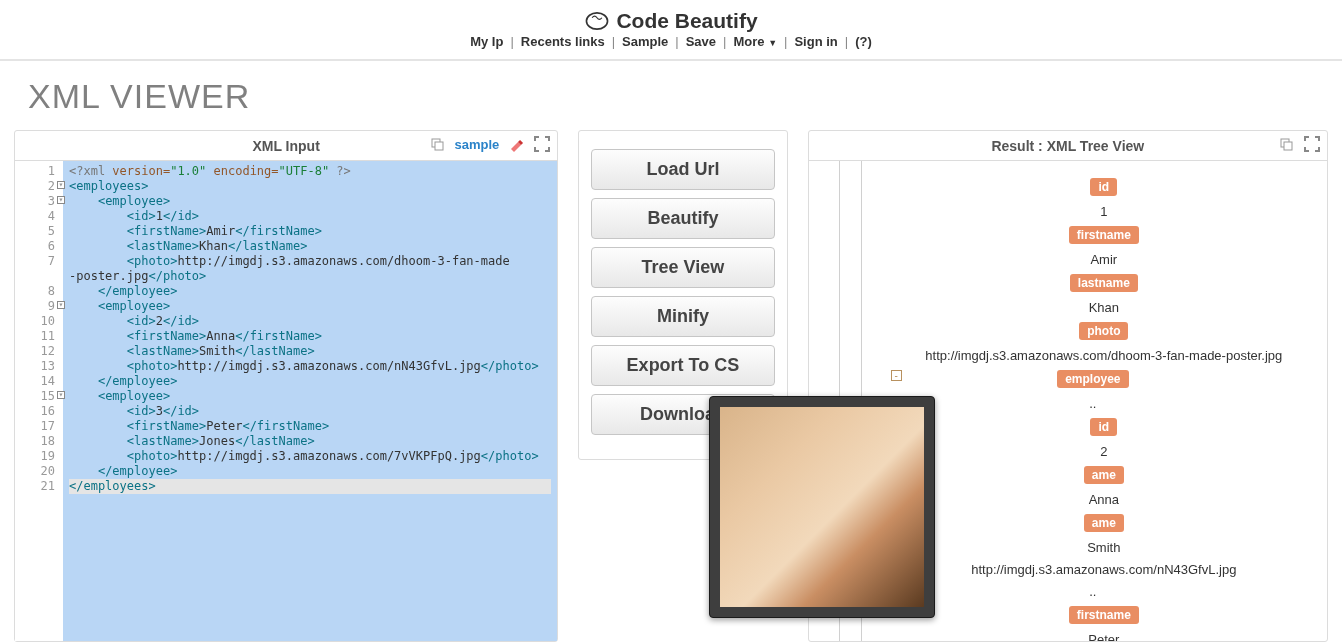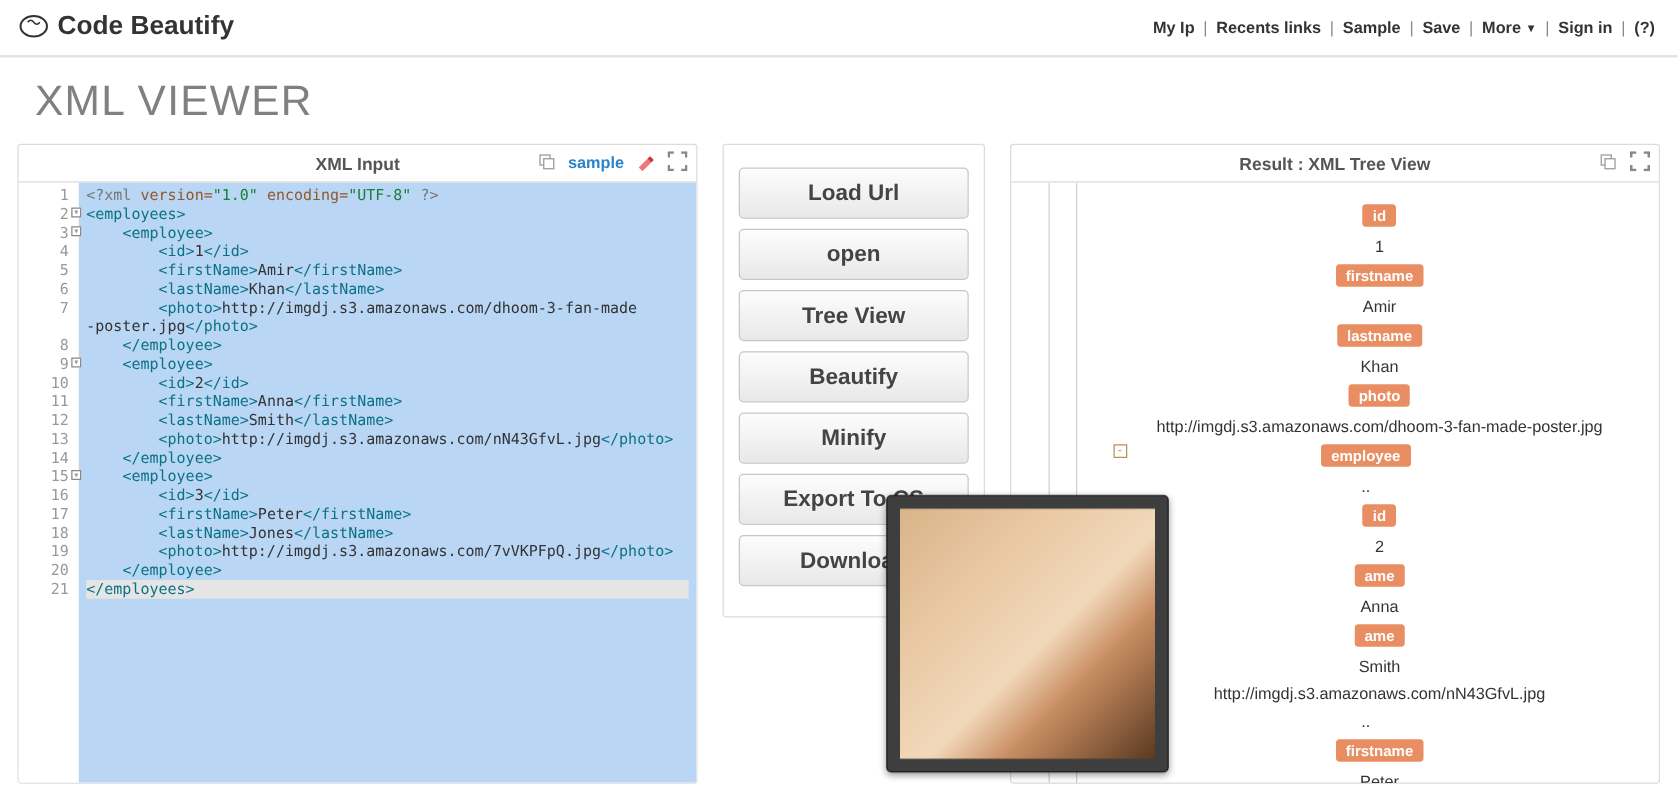"Code Beautify" .header { flex-direction: none -> column }
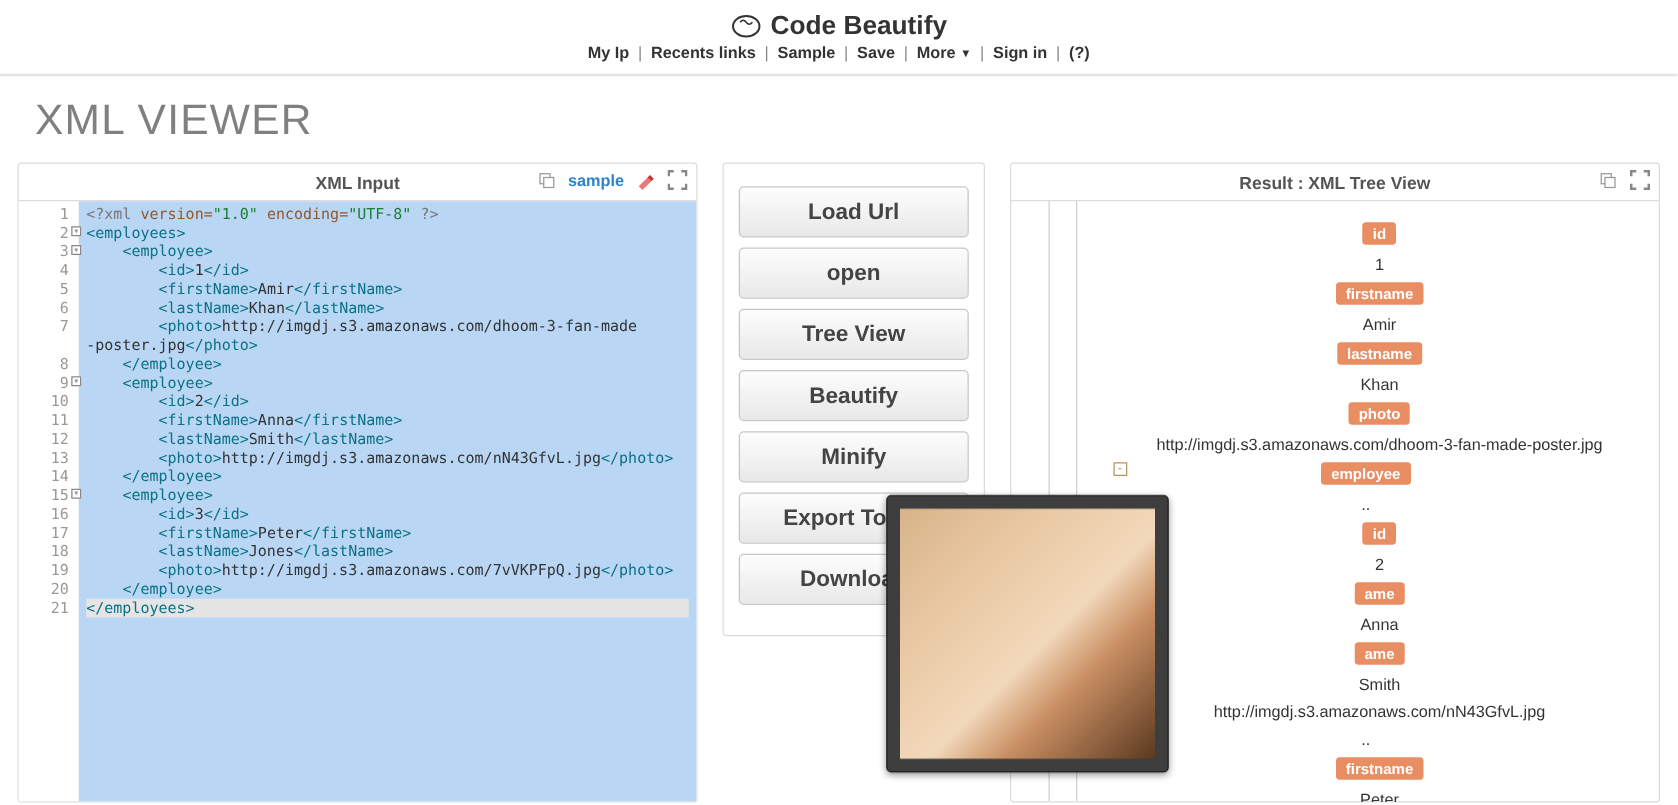"open" button.btn { html: <button>open</button> -> none }
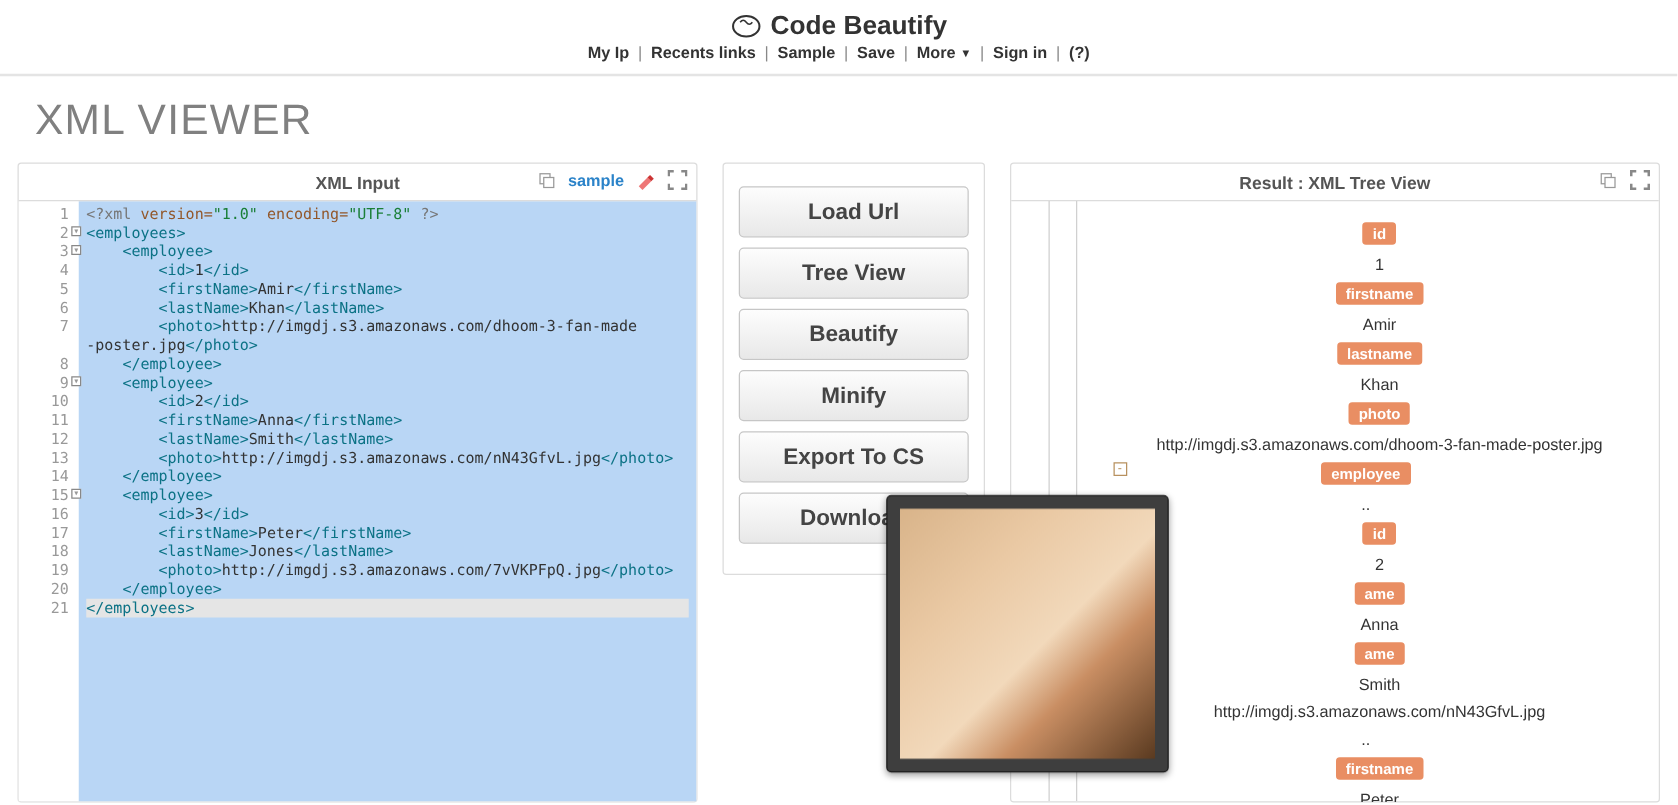"Tree View" button.btn { order: before "Beautify" -> after "Beautify" }
